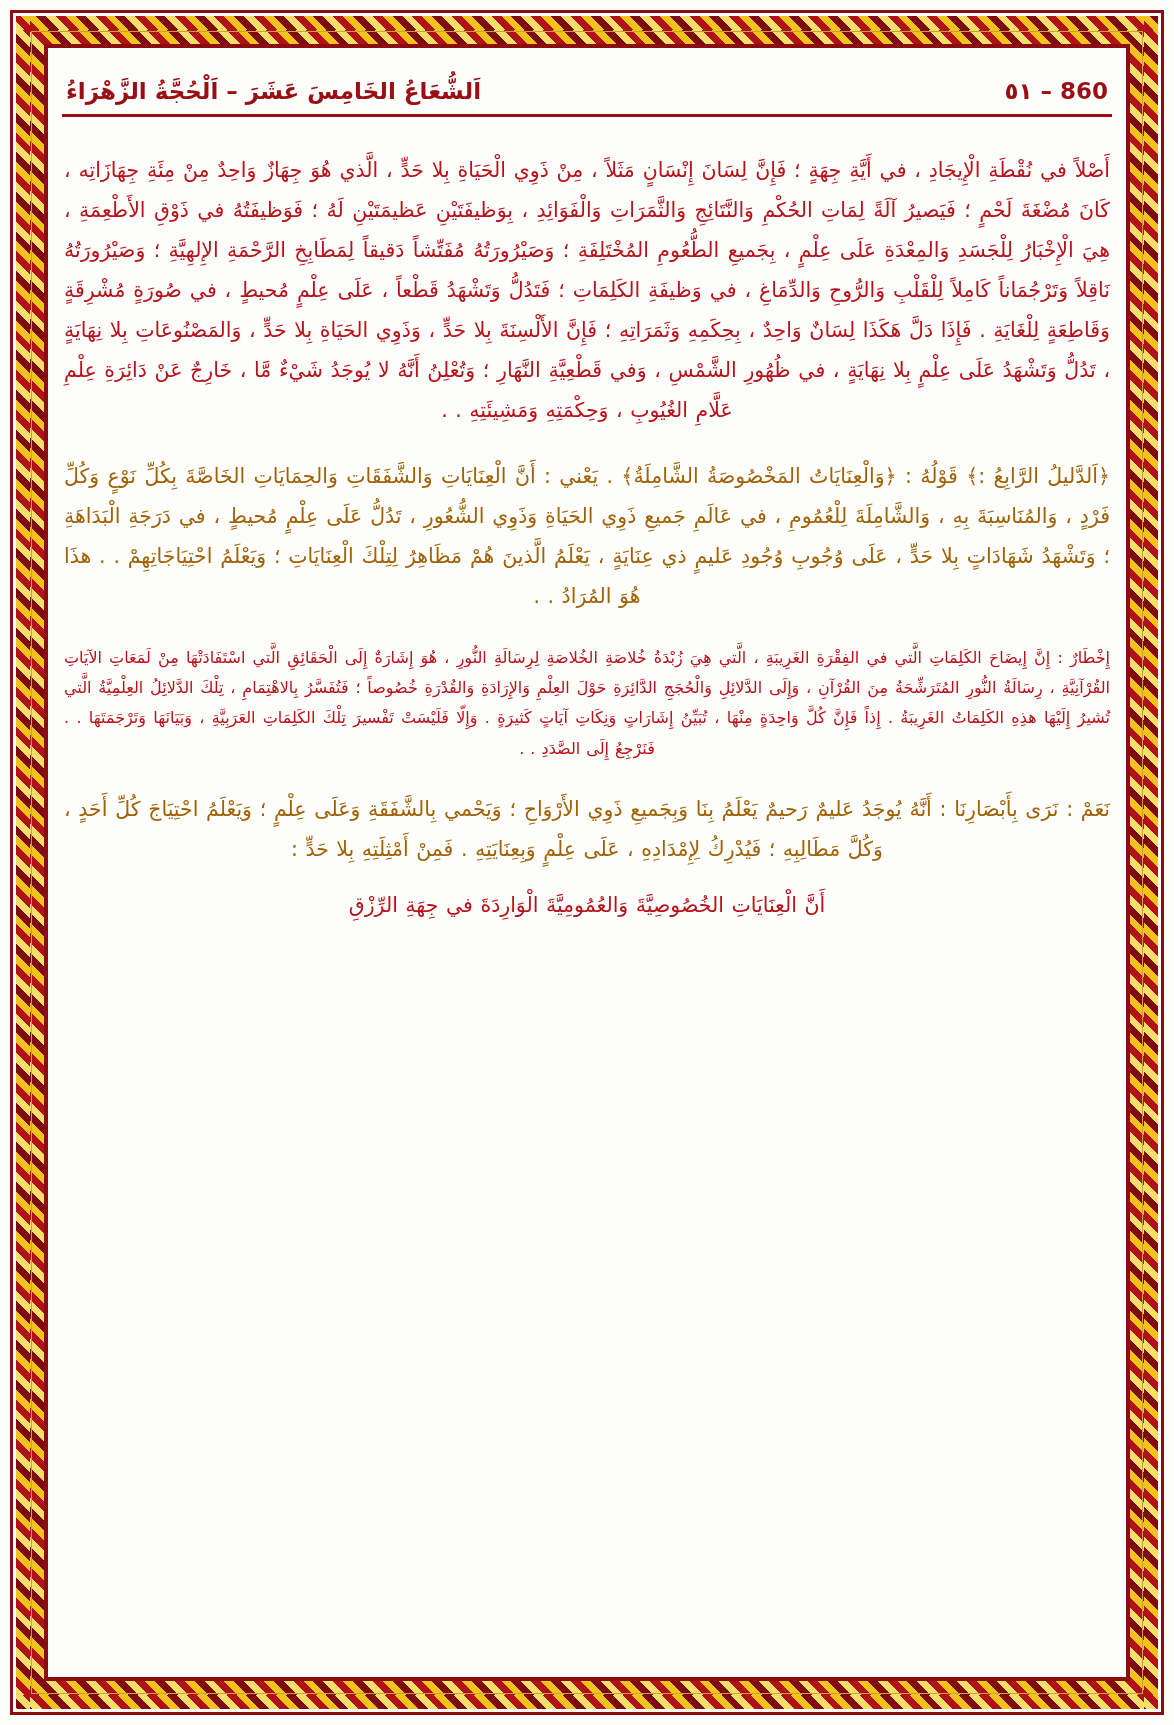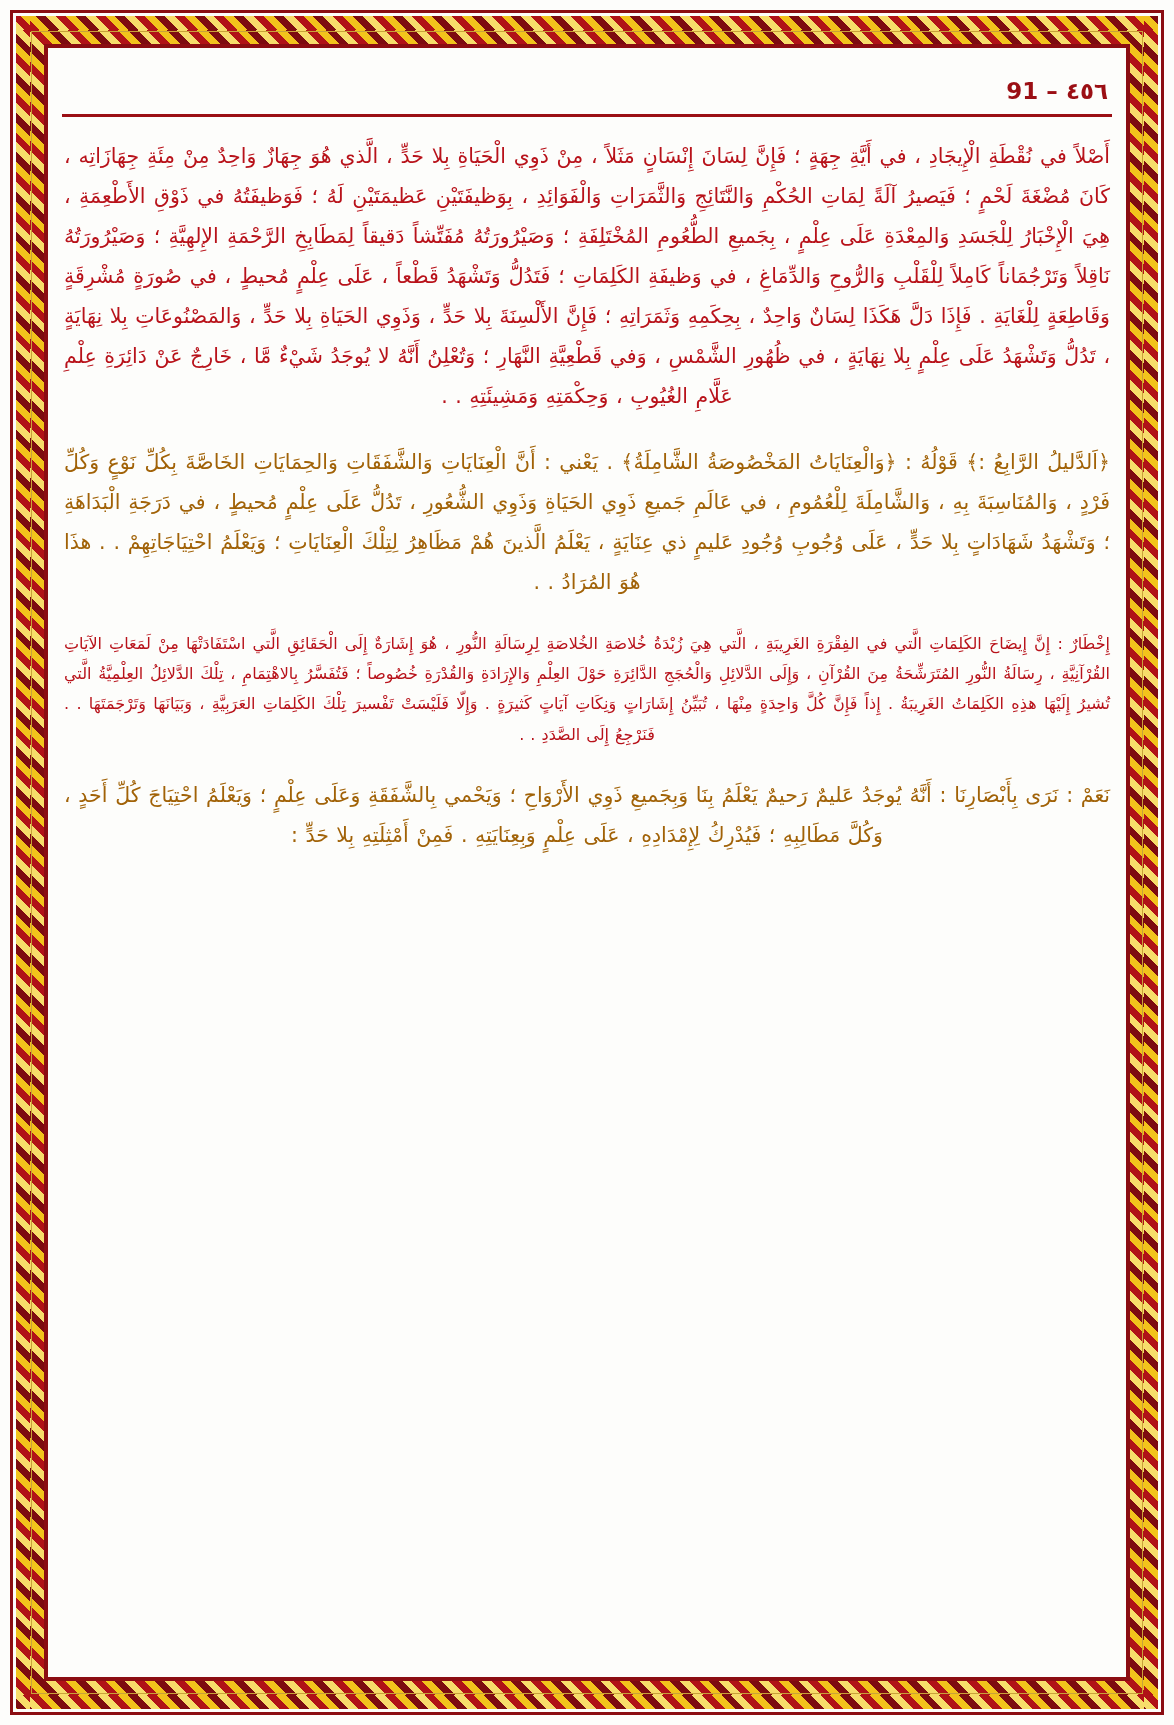"اَلشُّعَاعُ الخَامِسَ عَشَرَ –" div.header-title { html: none -> <div>اَلشُّعَاعُ الخَامِسَ عَشَرَ – اَلْحُجَّةُ الزَّهْرَاءُ</div> }
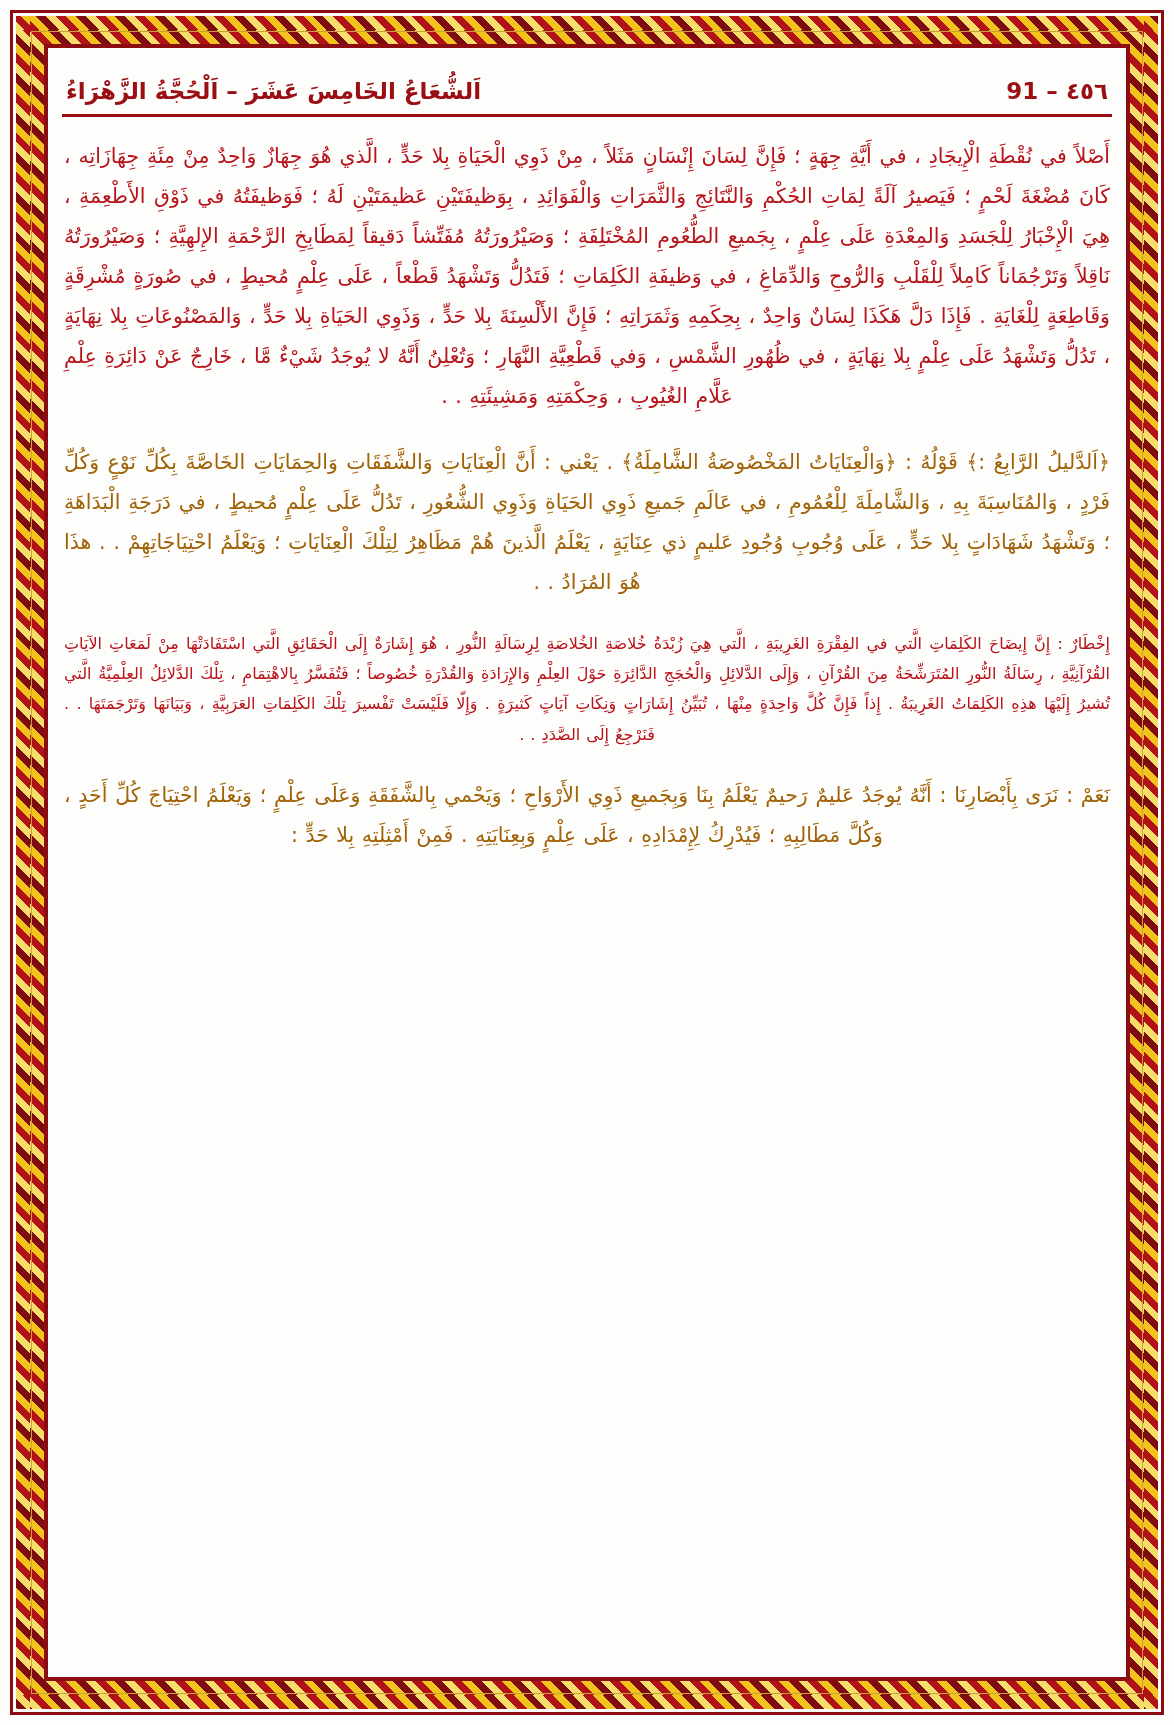"٤٥٦ – 91" div.header-page { text: ٤٥٦ – 91 -> 860 – ٥١ }
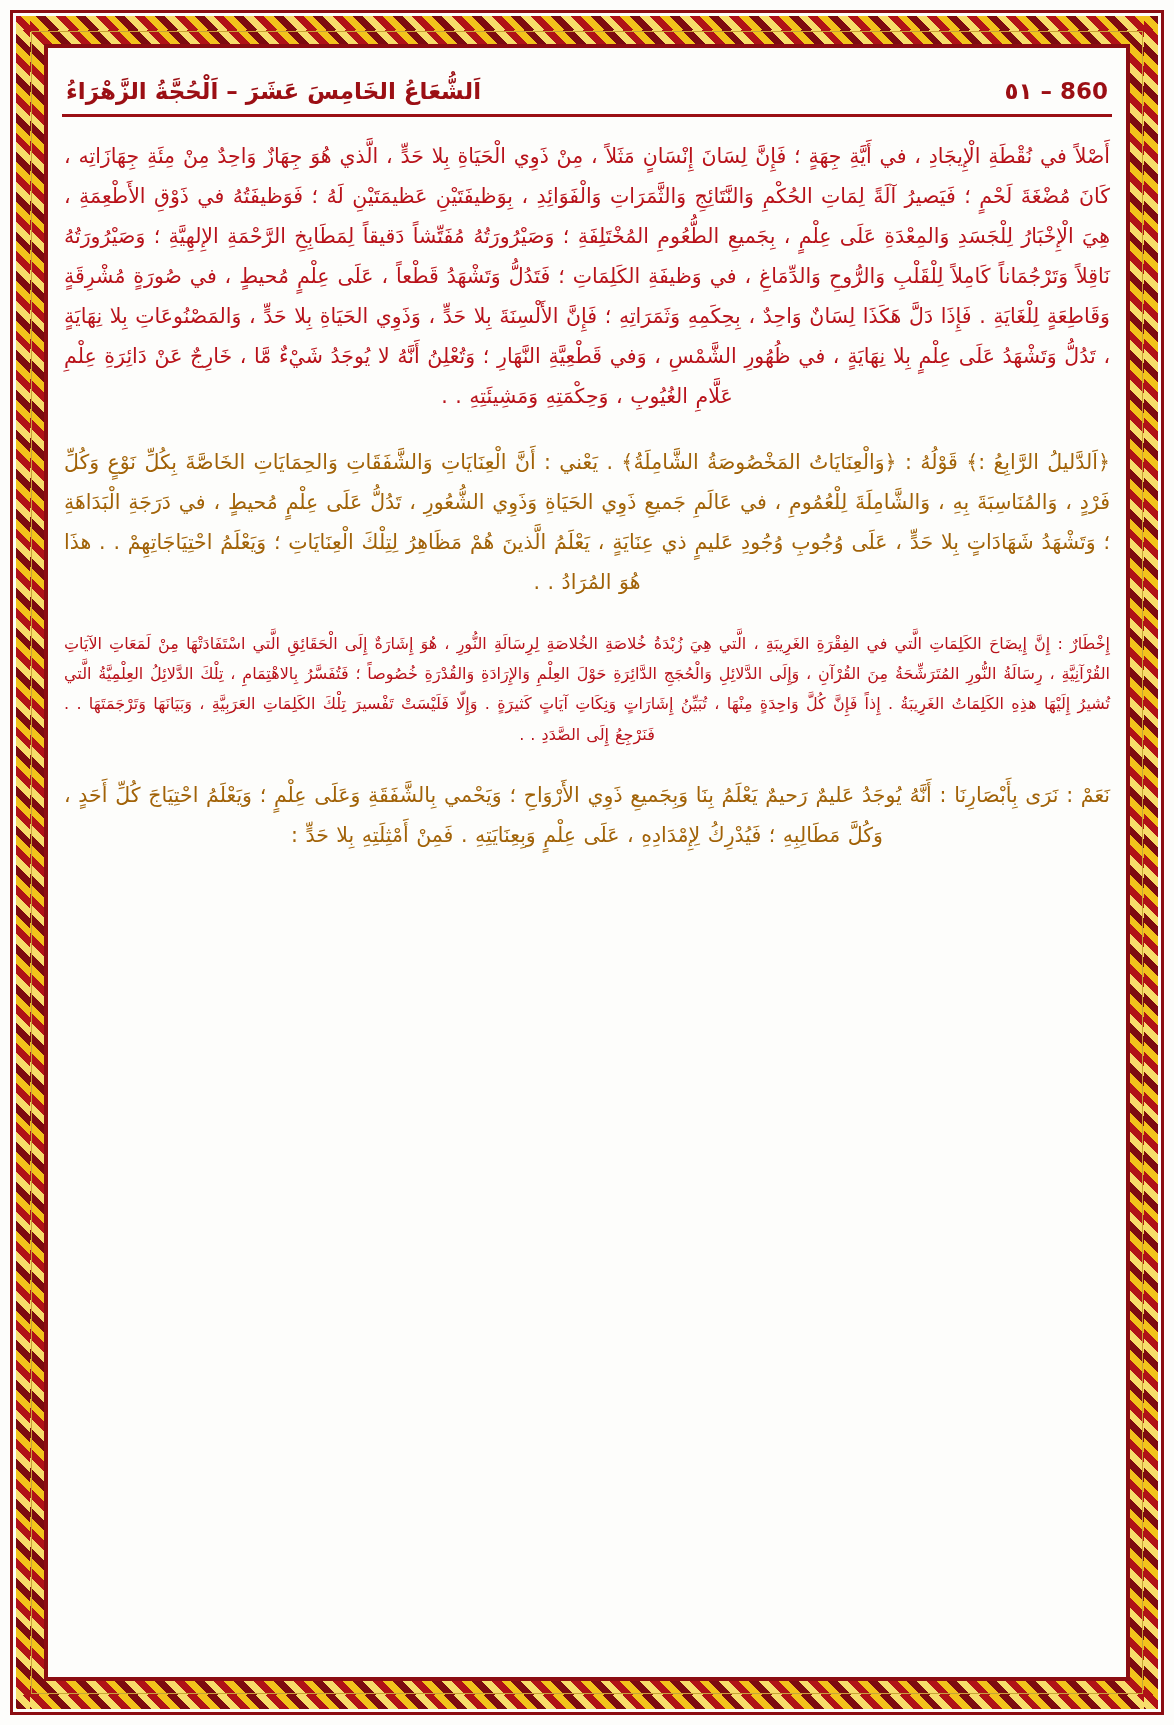"أَصْلاً في نُقْطَةِ الْإِيجَادِ ،" .body-text { margin-top: 20px -> 34px }
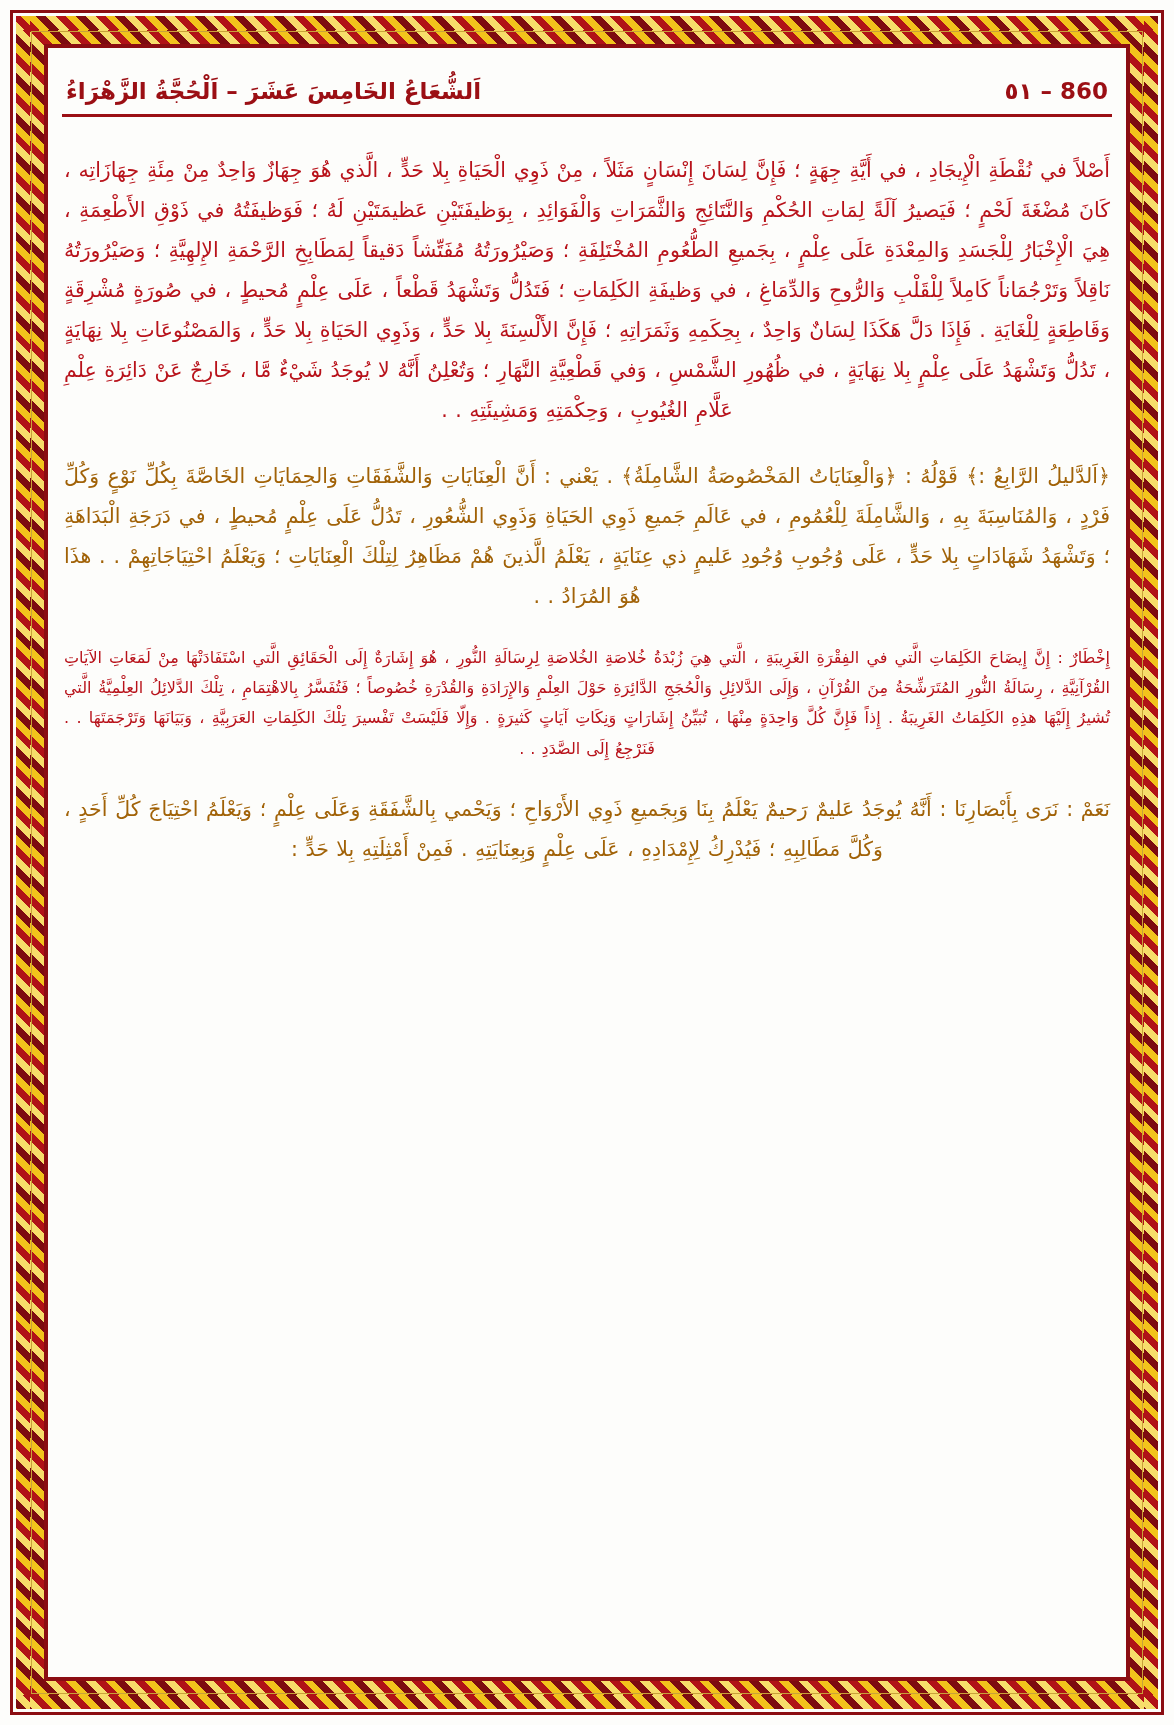"أَنَّ الْعِنَايَاتِ الخُصُوصِيَّةَ" p.para { html: none -> <p>أَنَّ الْعِنَايَاتِ الخُصُوصِيَّةَ وَالعُمُومِيَّةَ الْوَارِدَةَ في جِهَةِ الرِّزْقِ</p> }
